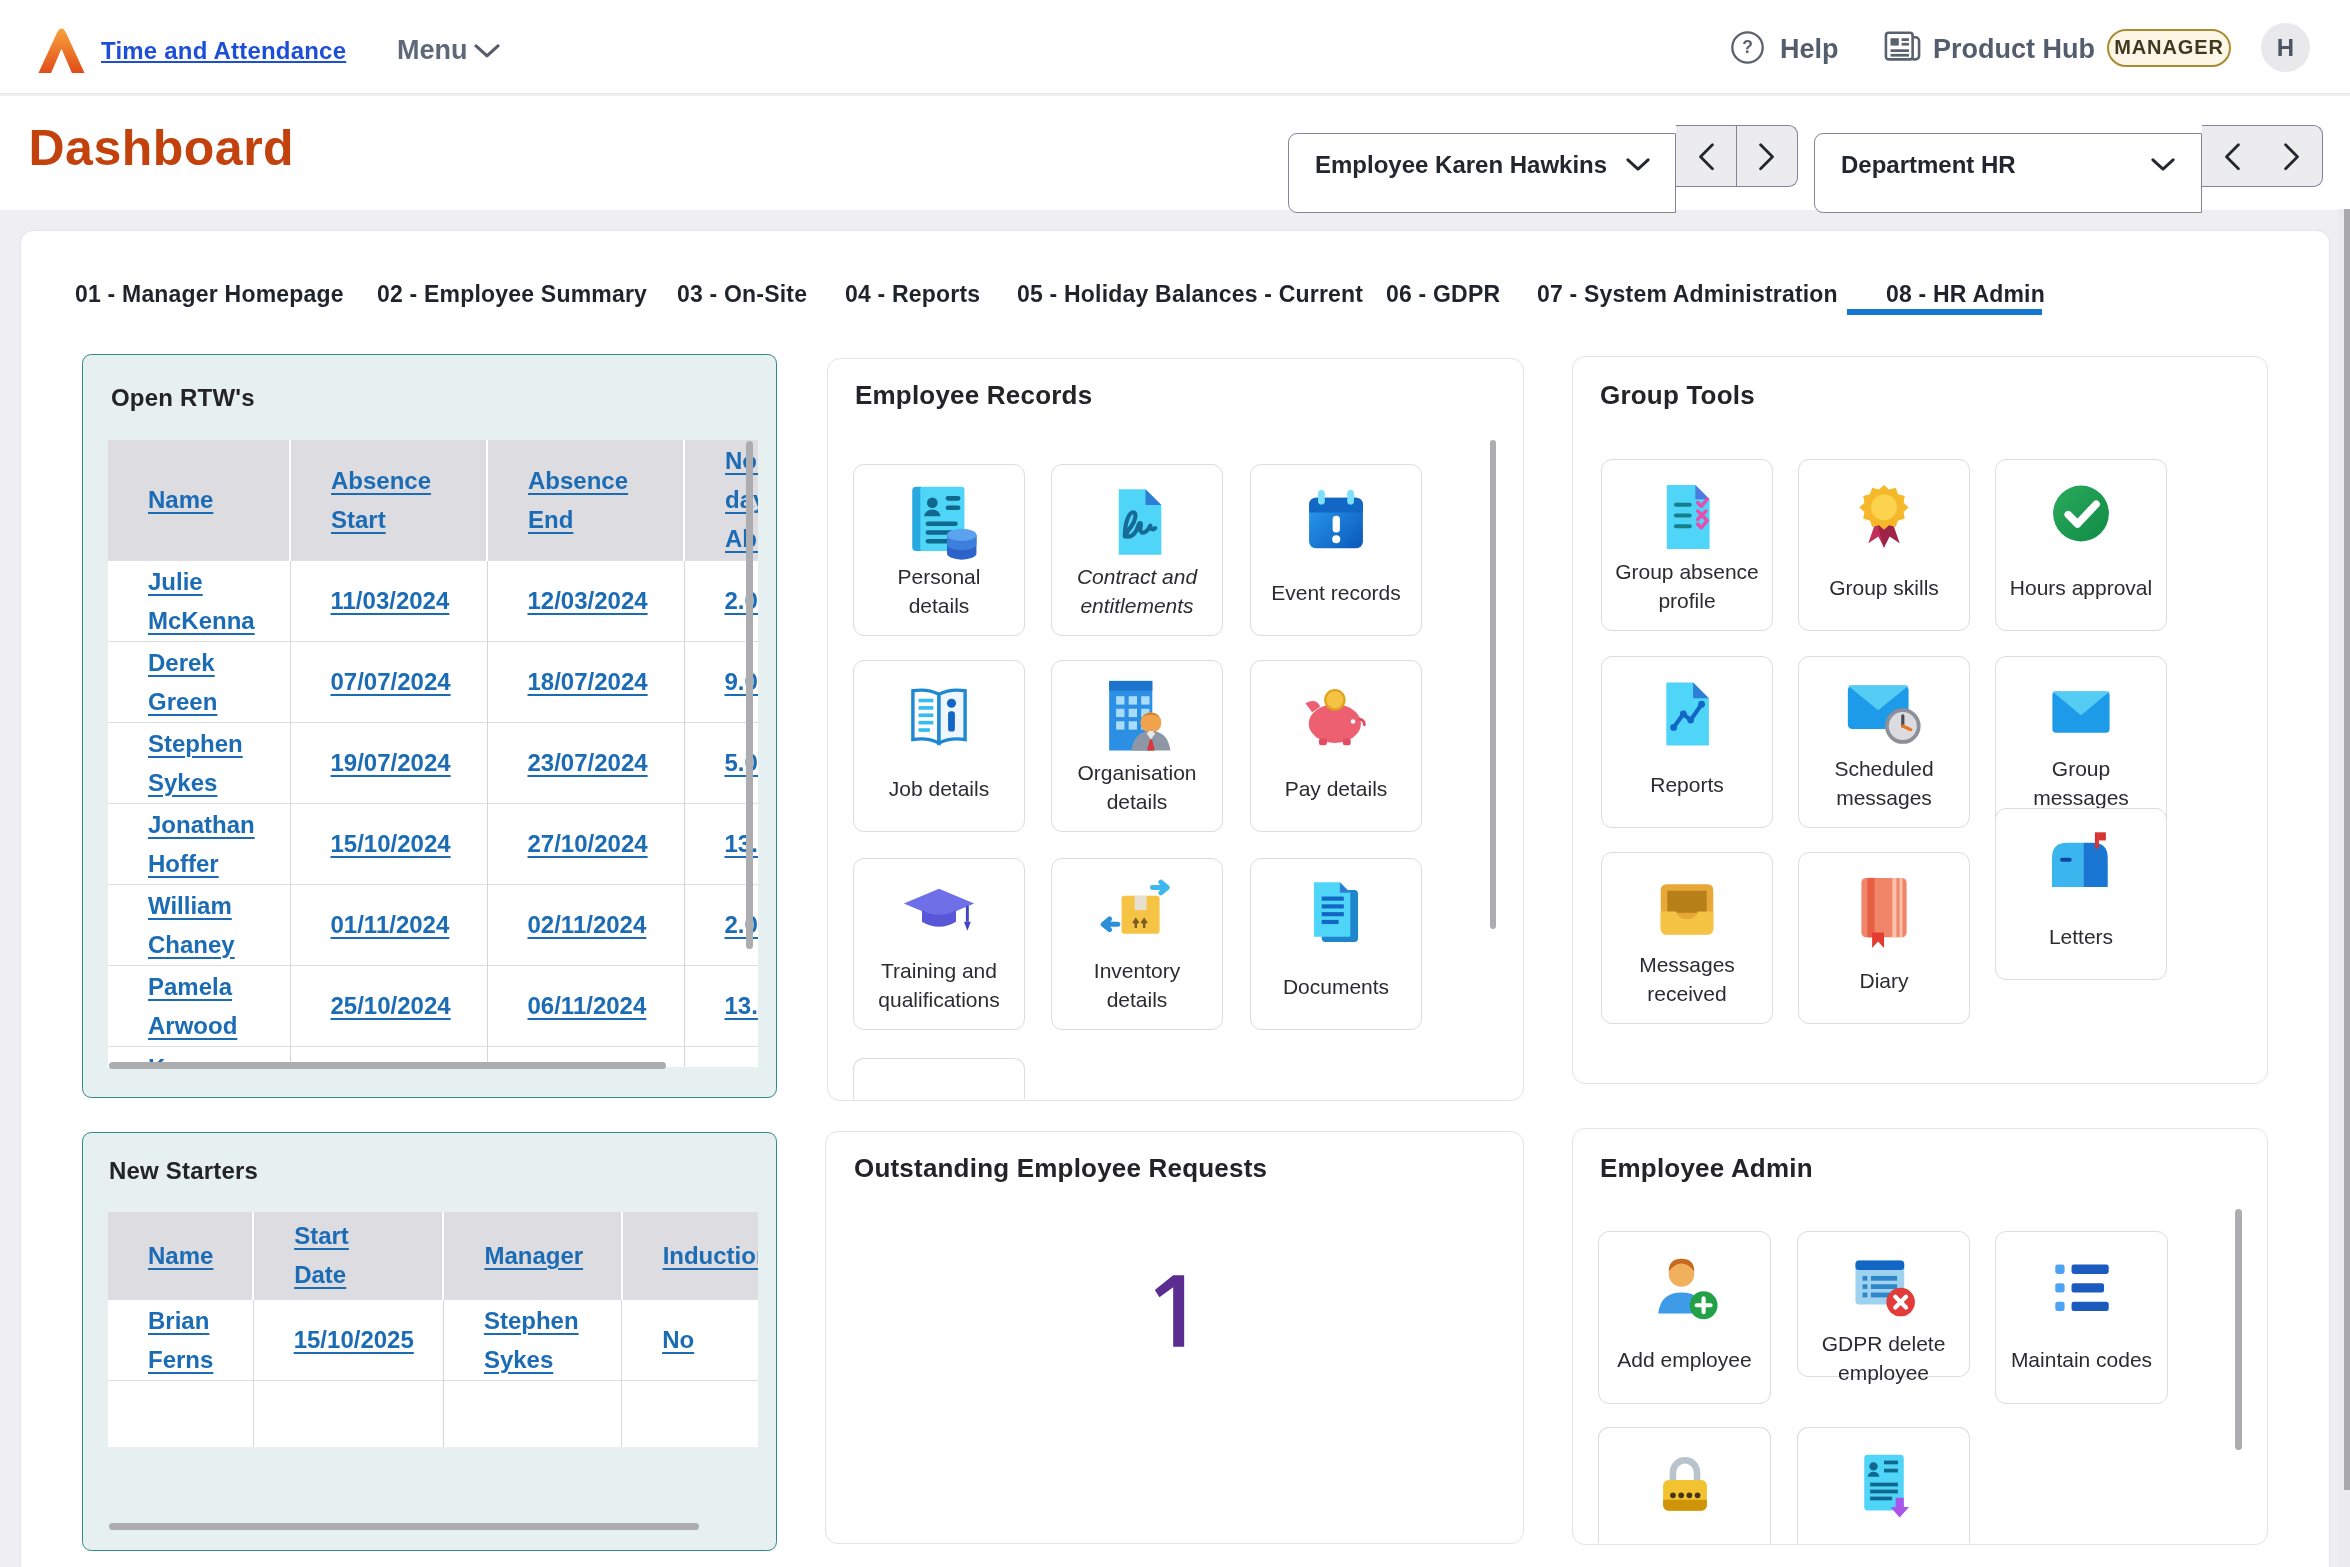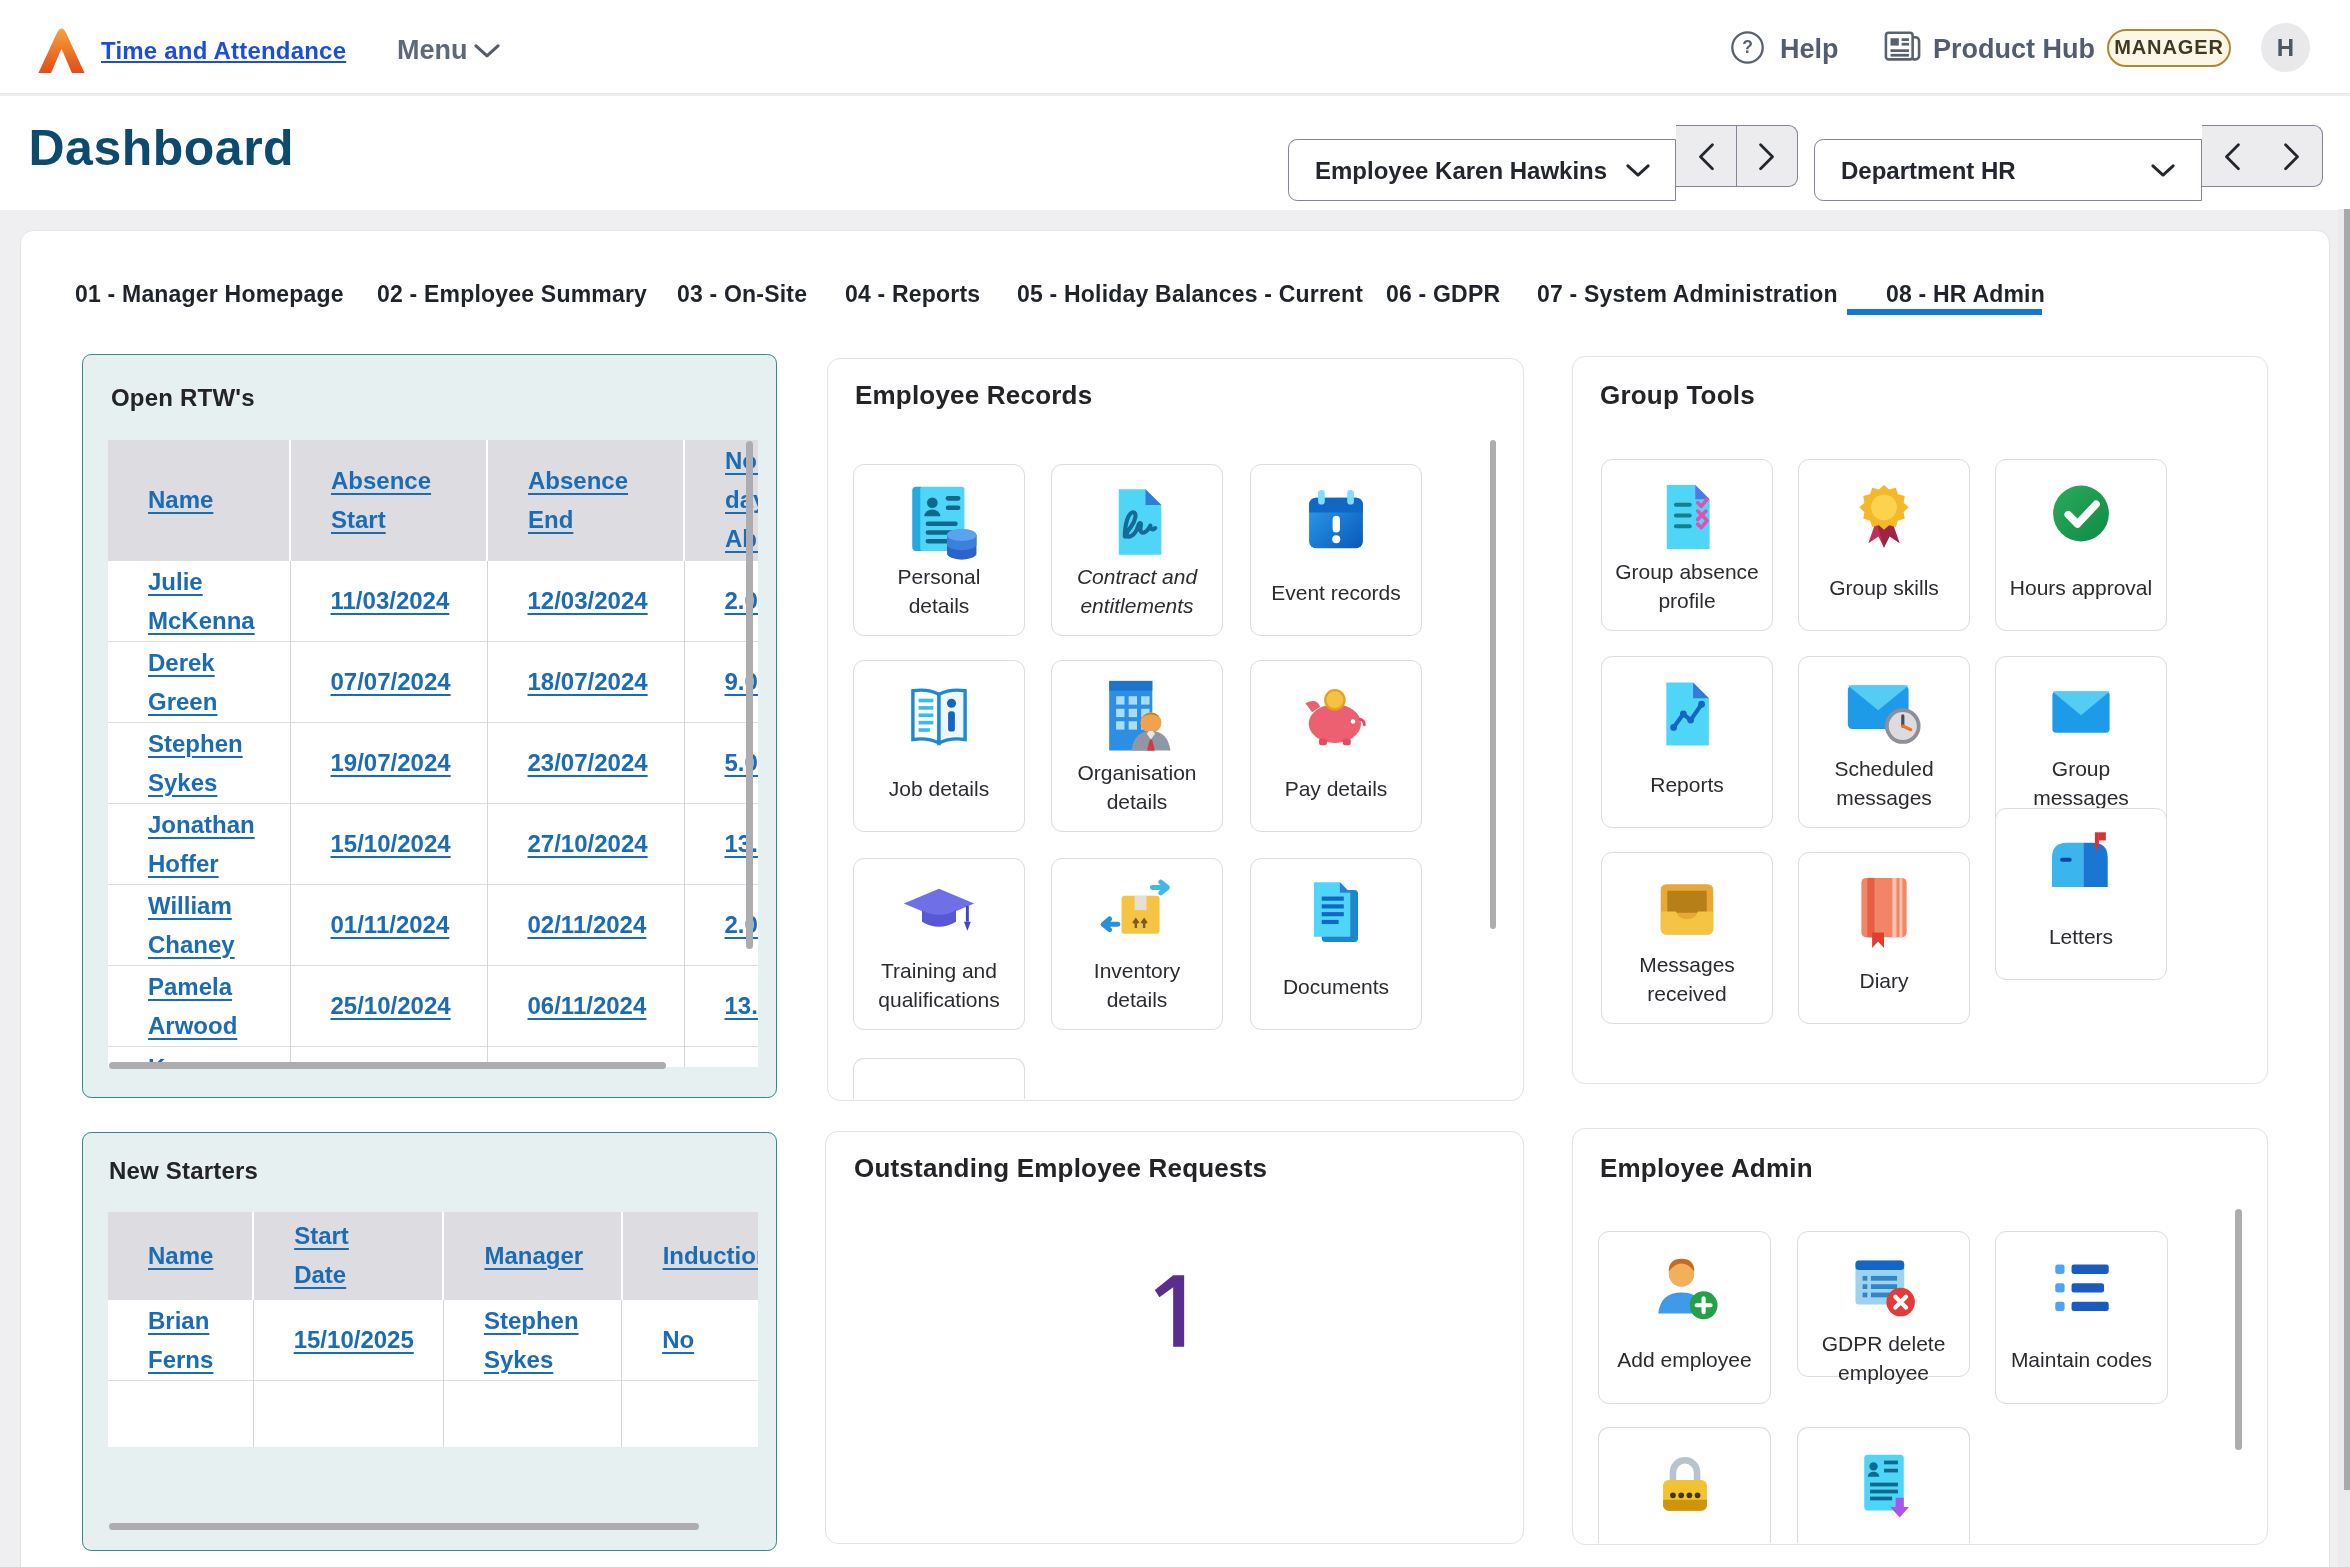"Dashboard" #dash { color: #0c4a6e -> #c2410c }
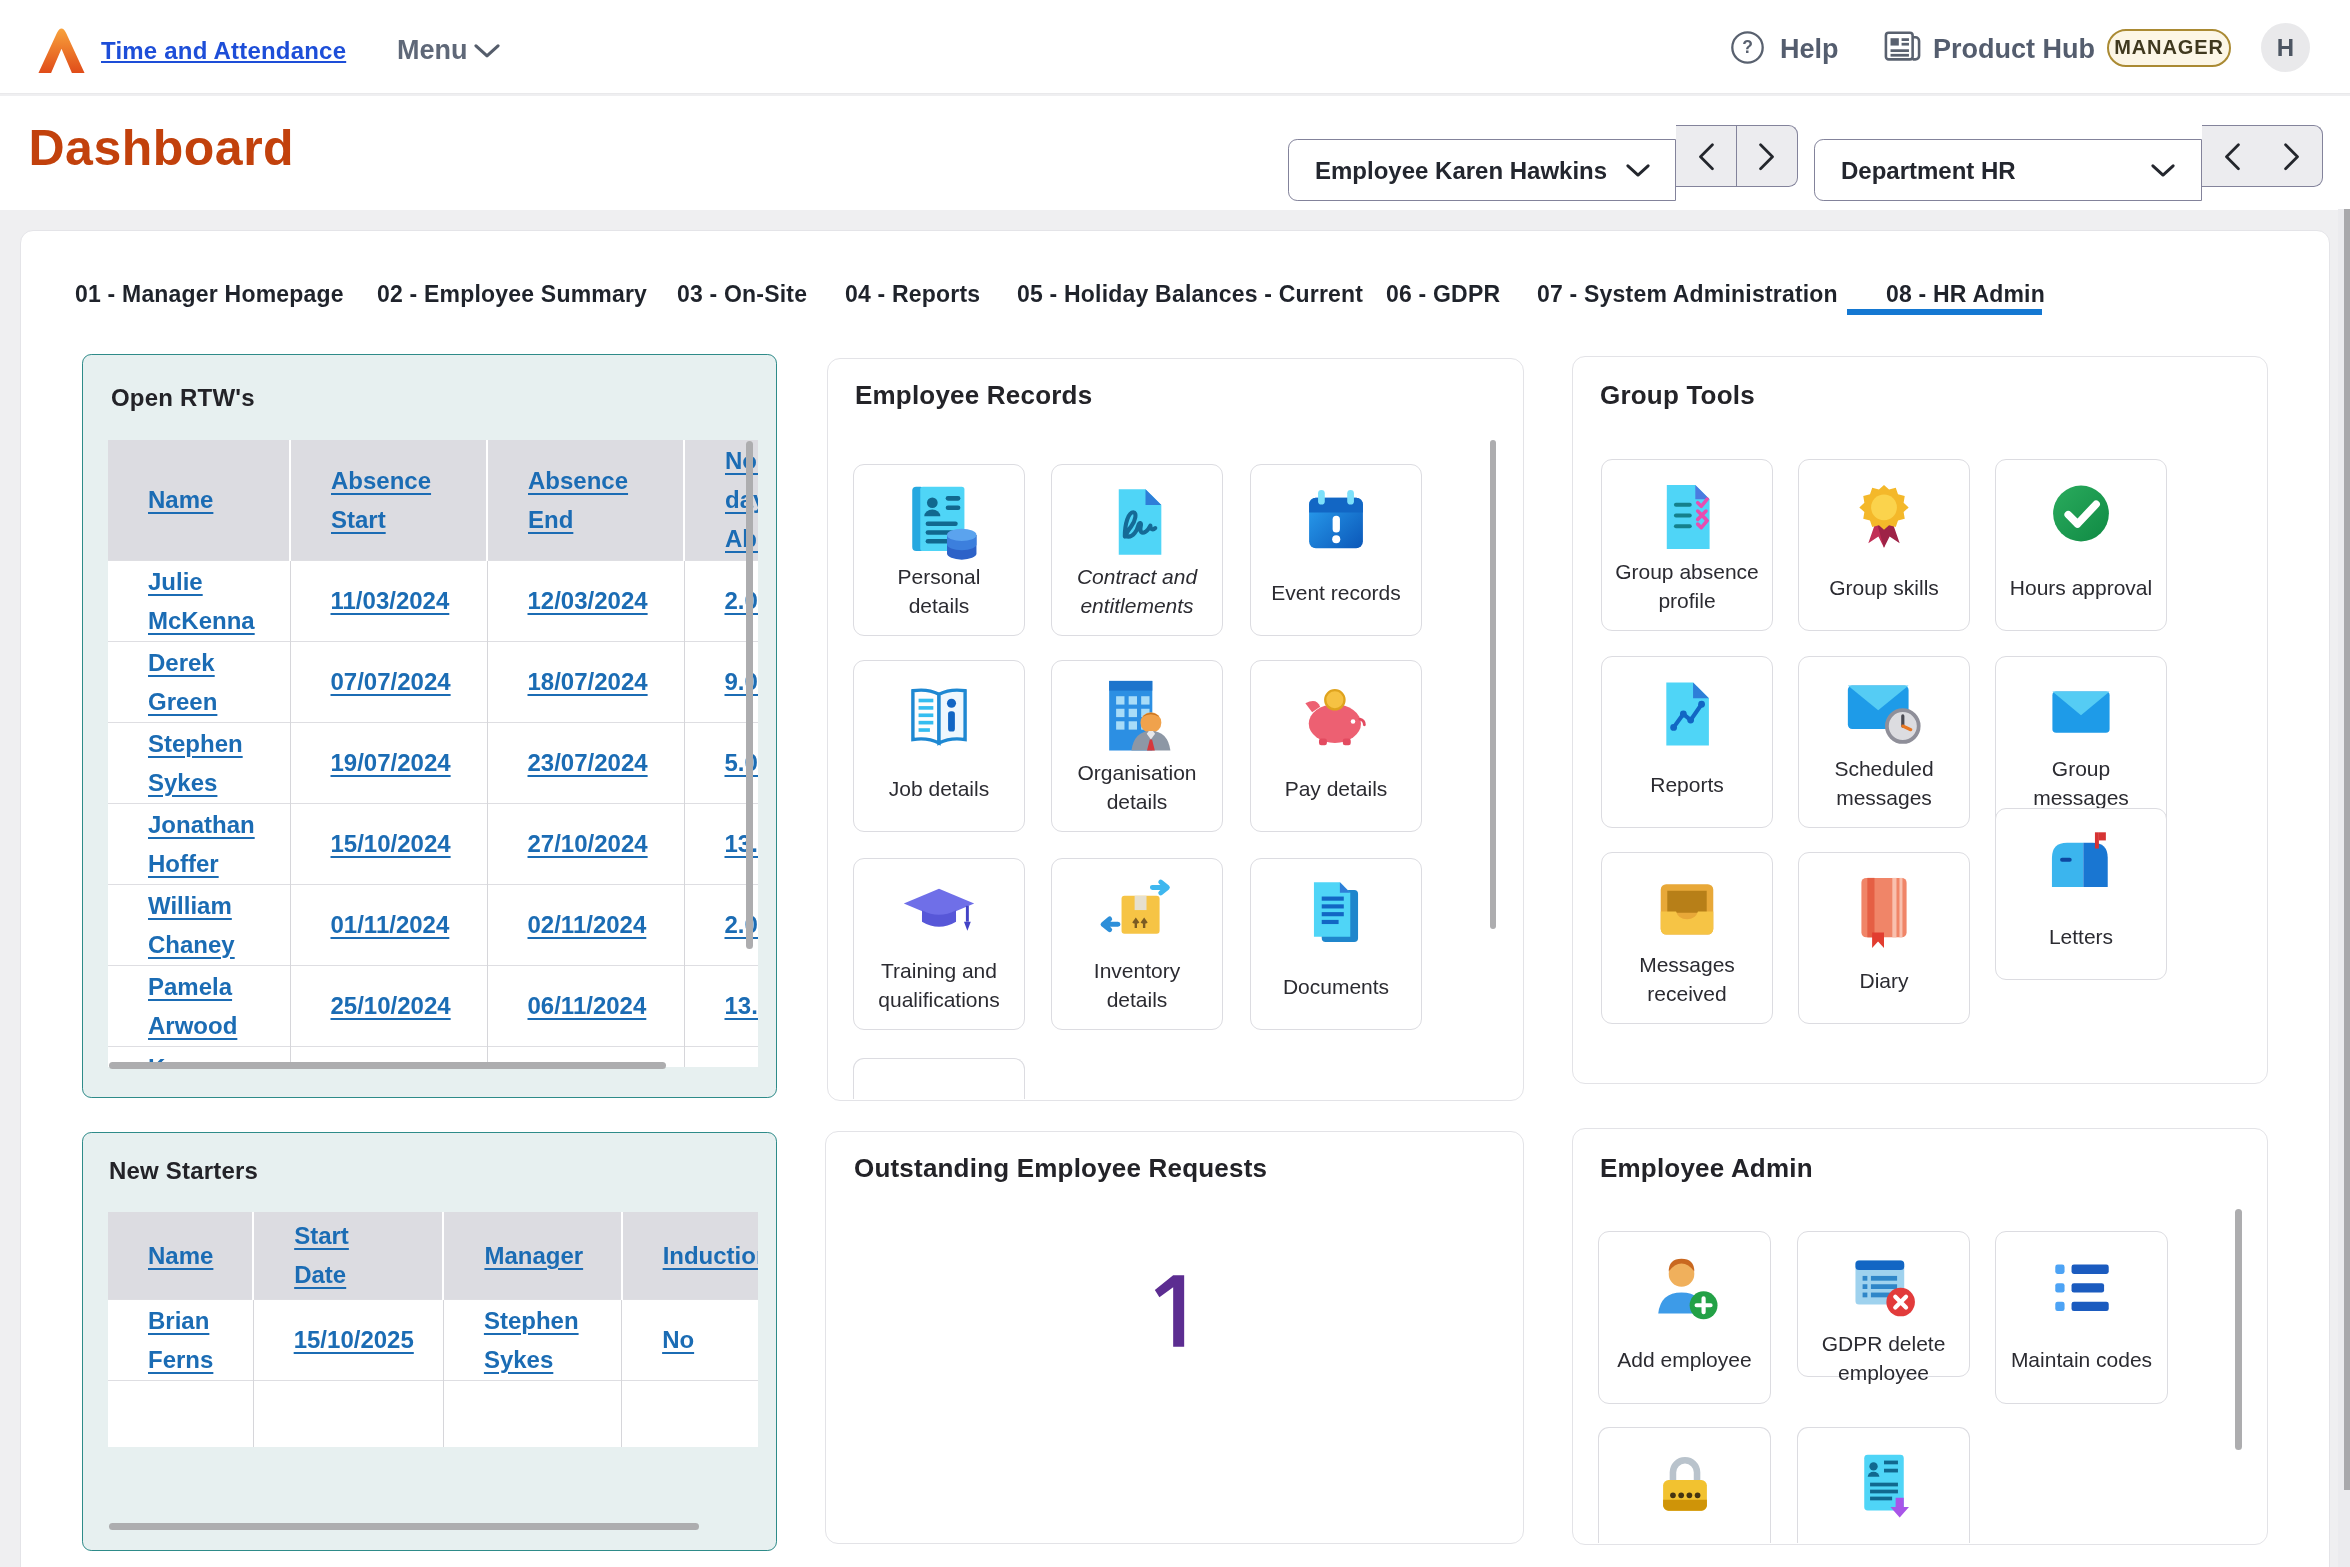"Employee Karen Hawkins" .sel { height: 62px -> 80px; top: 14px -> 8px }
